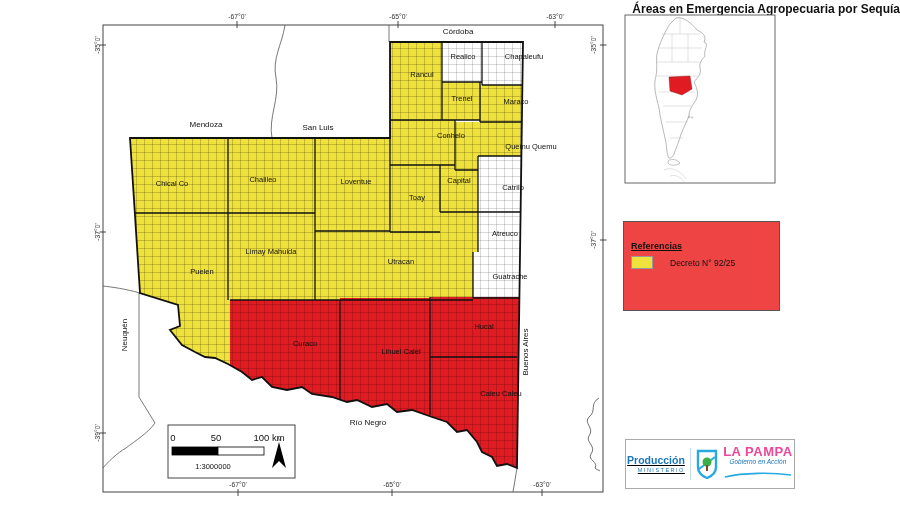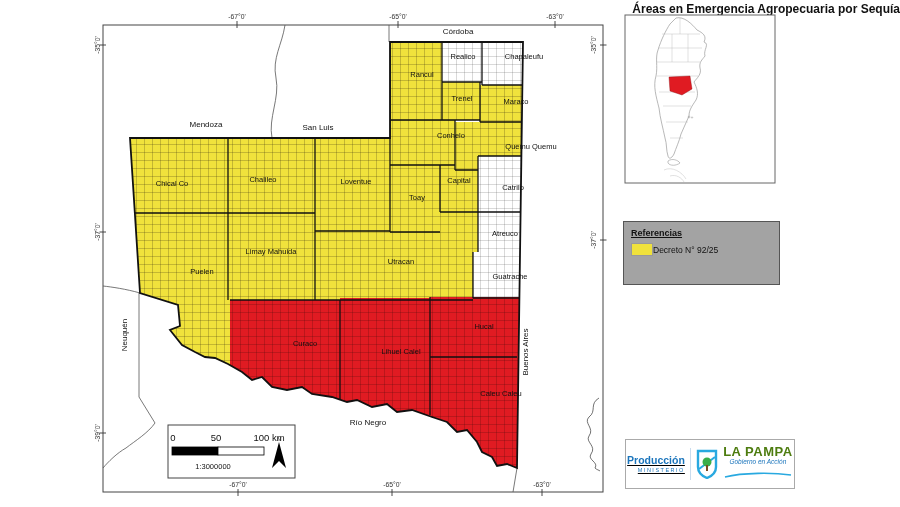"Referencias" .legend { background: #a3a3a3 -> #ef4444; padding: 6px 7px -> 19px 7px }
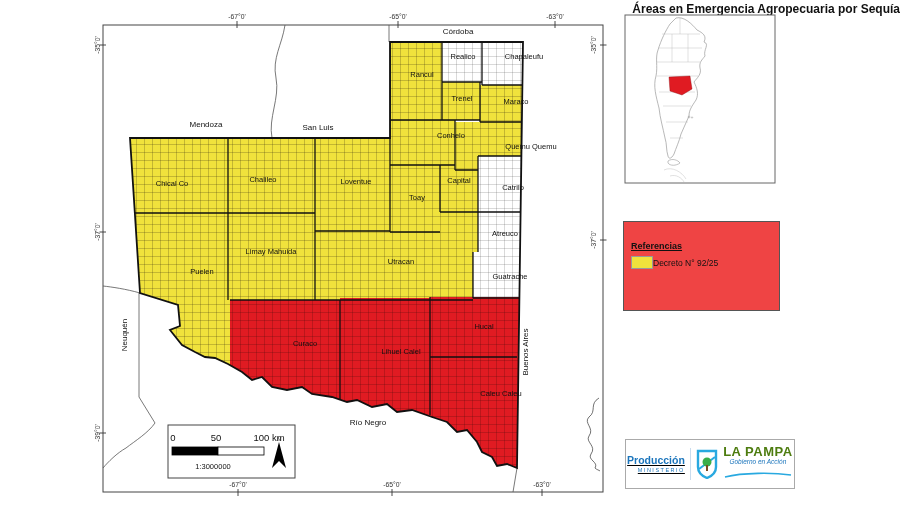"Decreto N° 92/25" .legend-row { gap: 0 -> 17px }
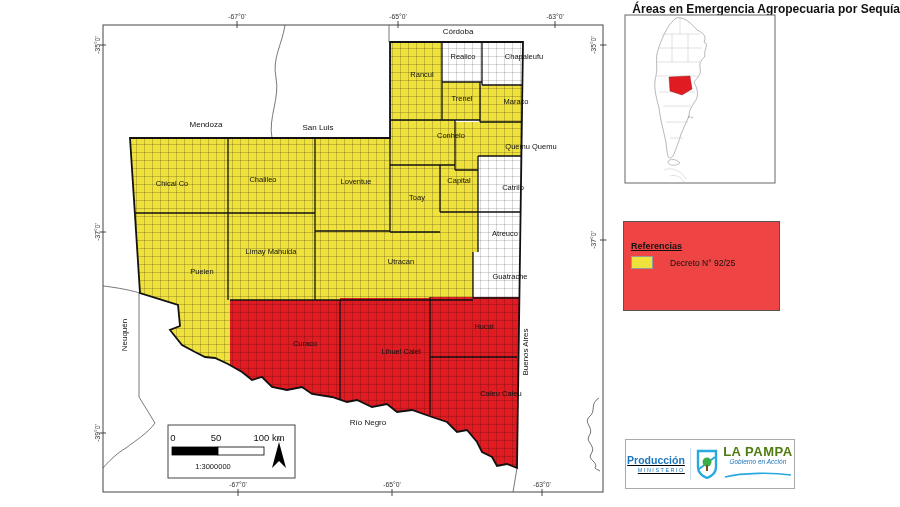"LA PAMPA" .logo-prov-name { color: #4d7c0f -> #ec4899 }
